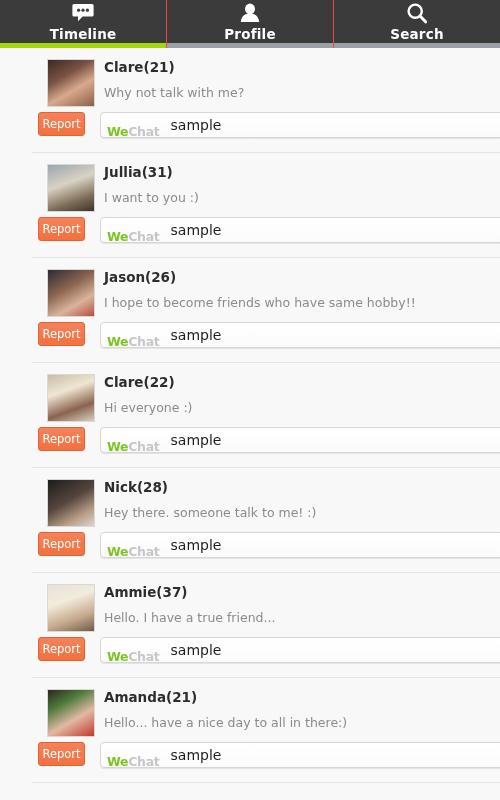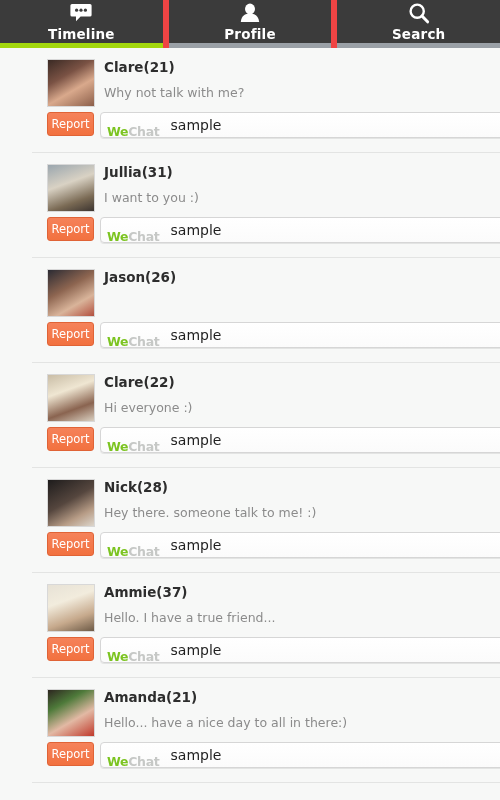"Timeline" .tab { border-right: 6px solid #ef4444 -> 1px solid #ef4444 }
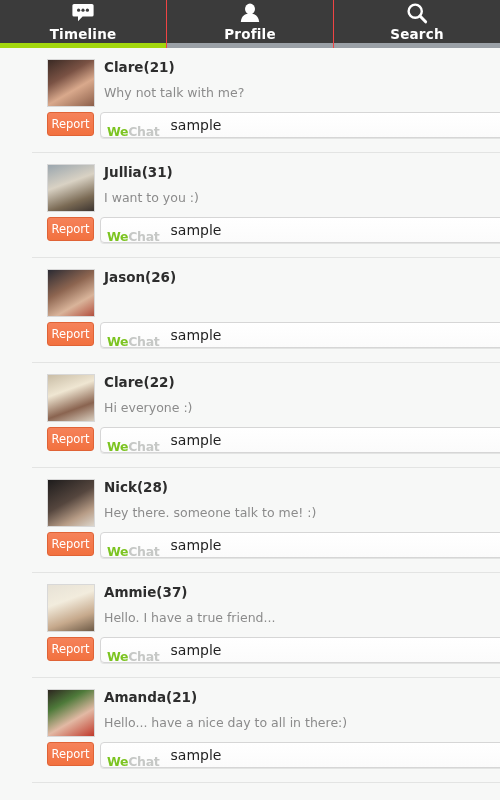"Report" .report { left: 15px -> 6px }
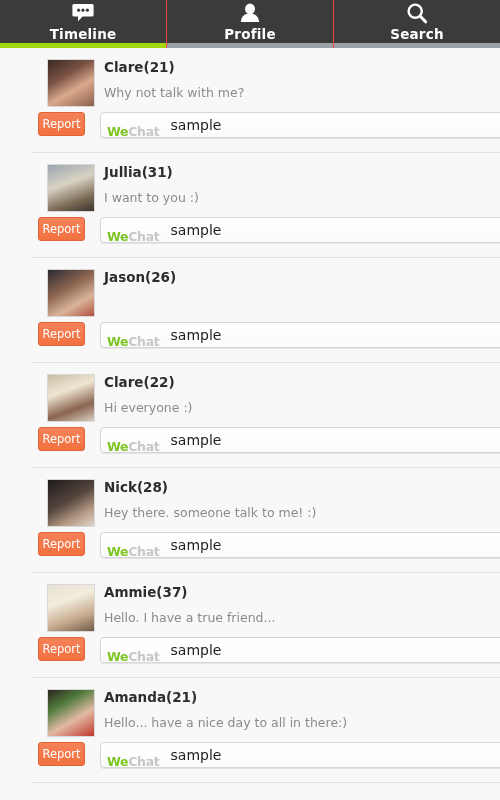"I hope to become friends" div.msg { html: none -> <div>I hope to become friends who have same hobby!!</div> }
